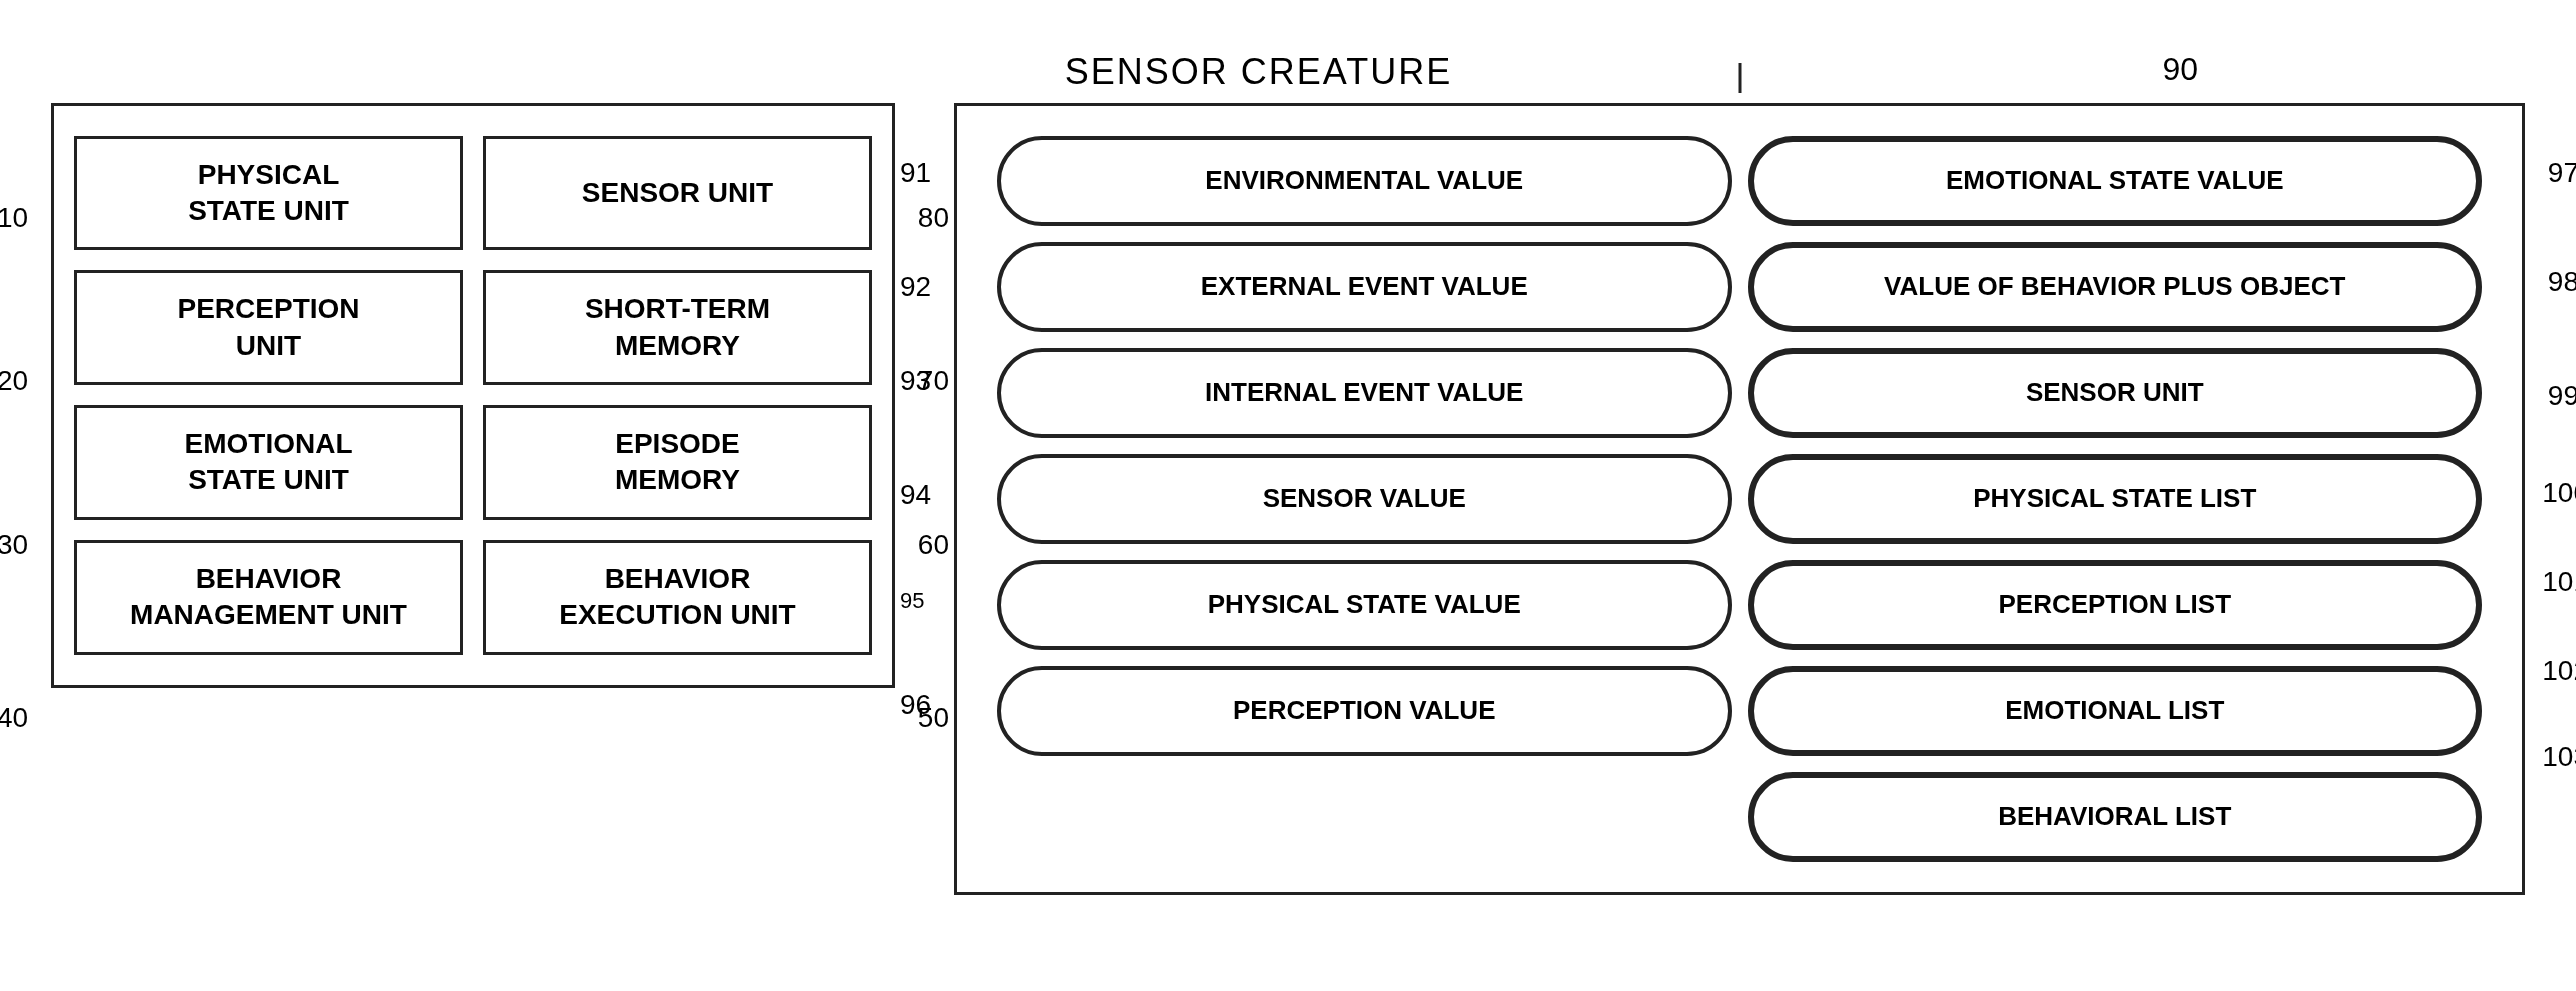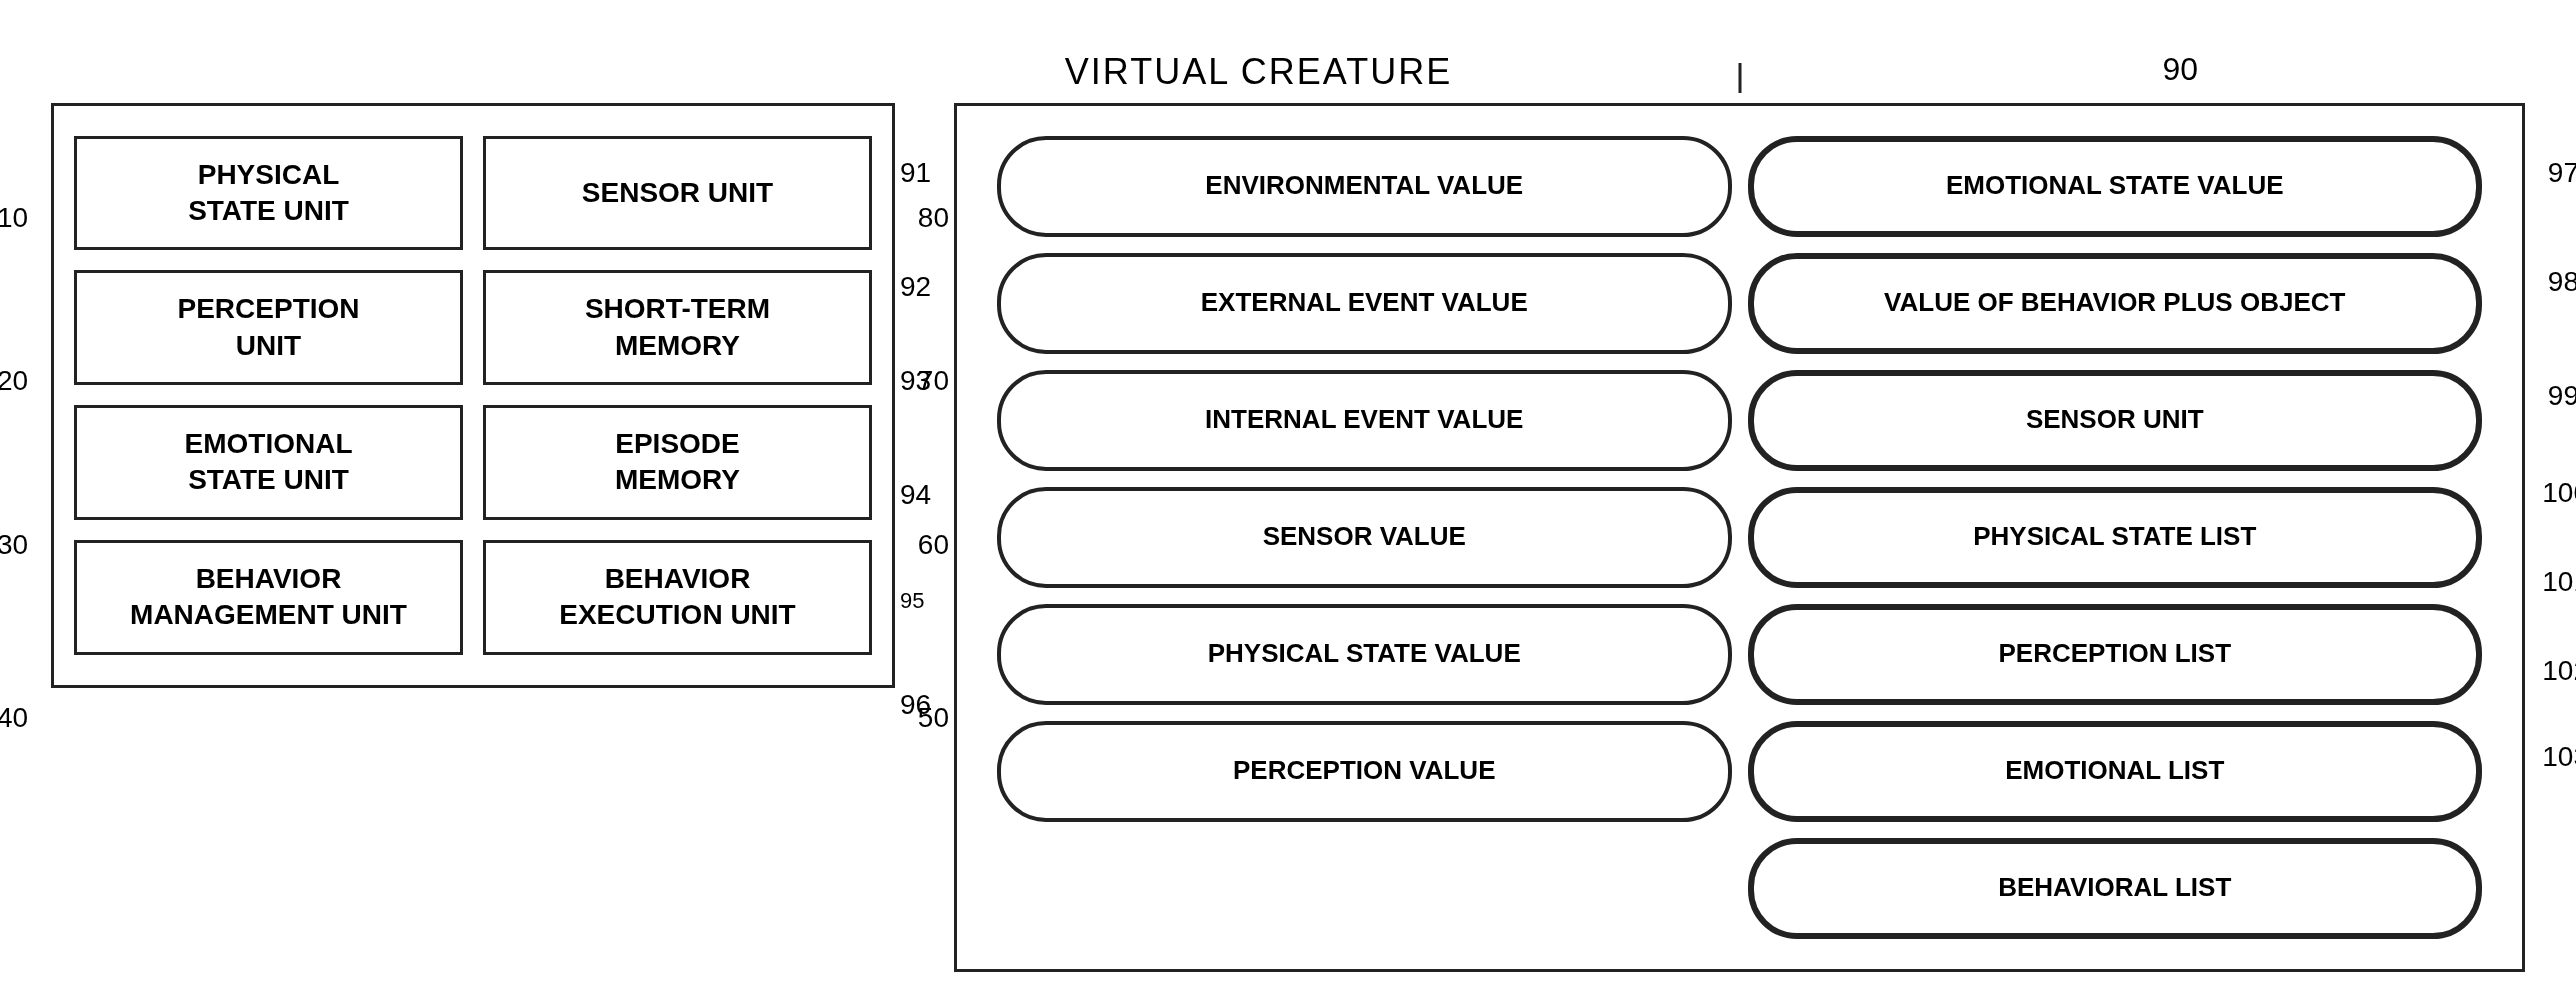"VIRTUAL CREATURE" span.main-title { text: VIRTUAL -> SENSOR }
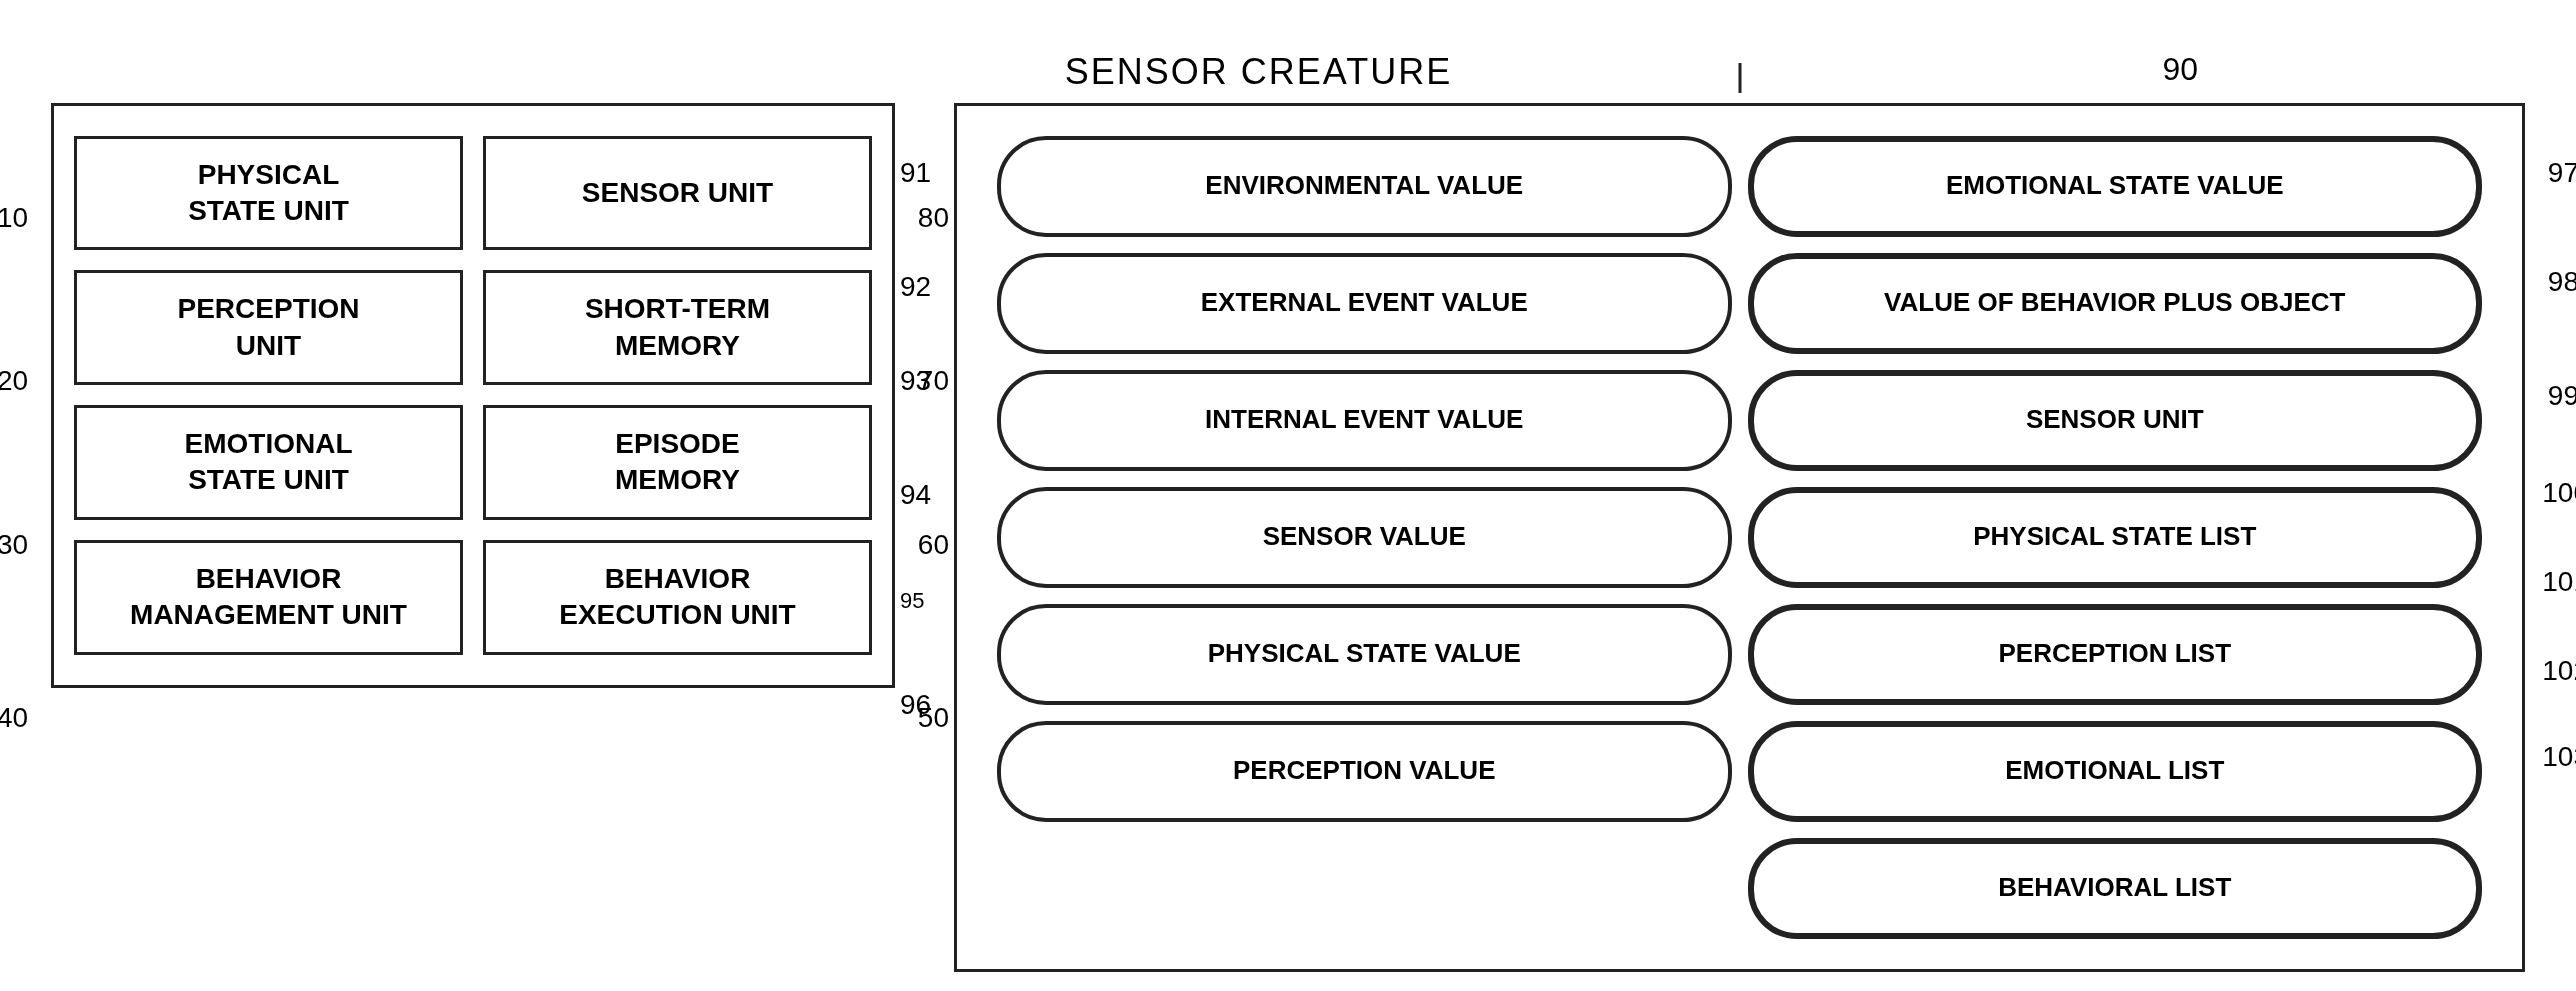"ENVIRONMENTAL VALUE" .pill-box { height: 101px -> 90px }
